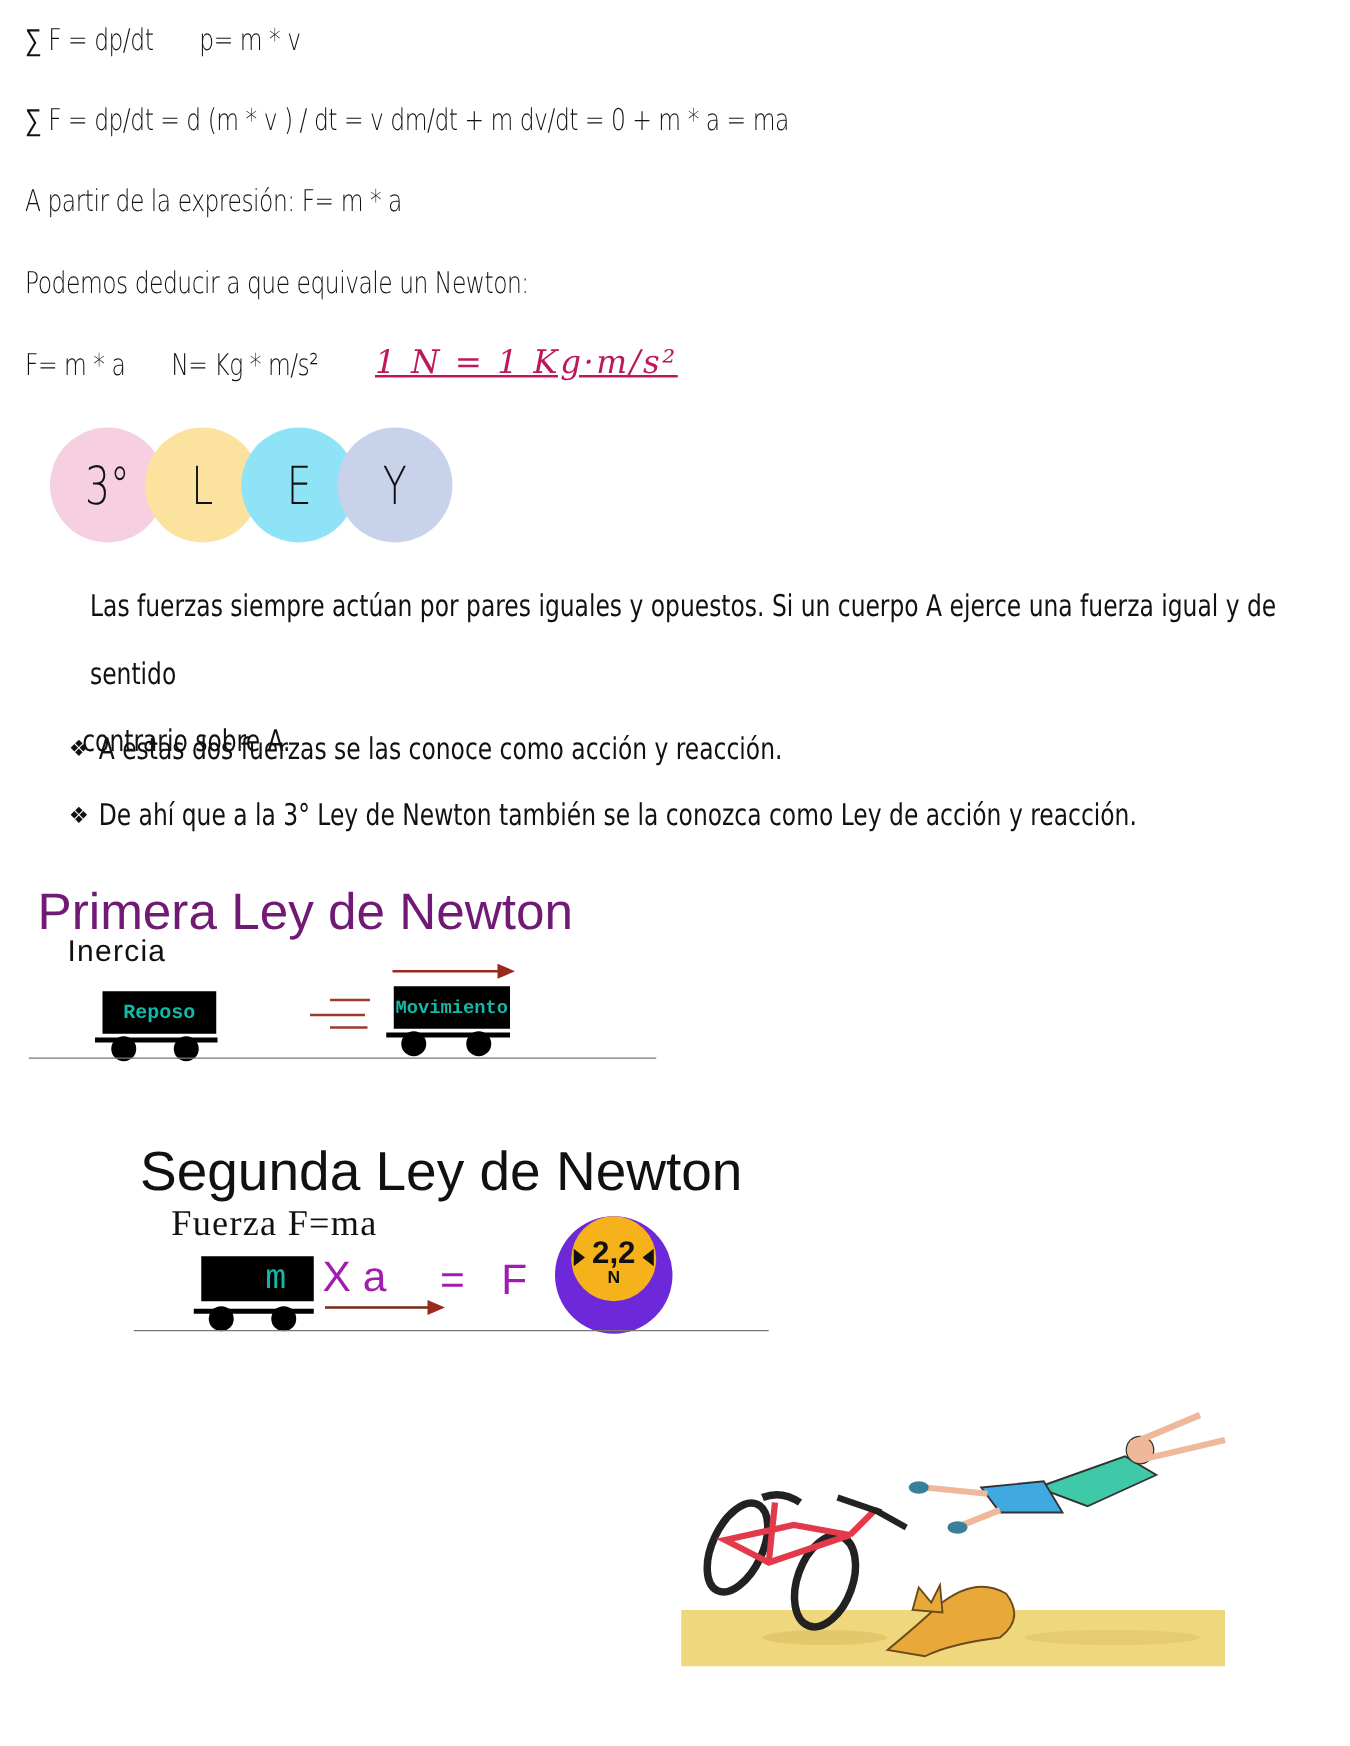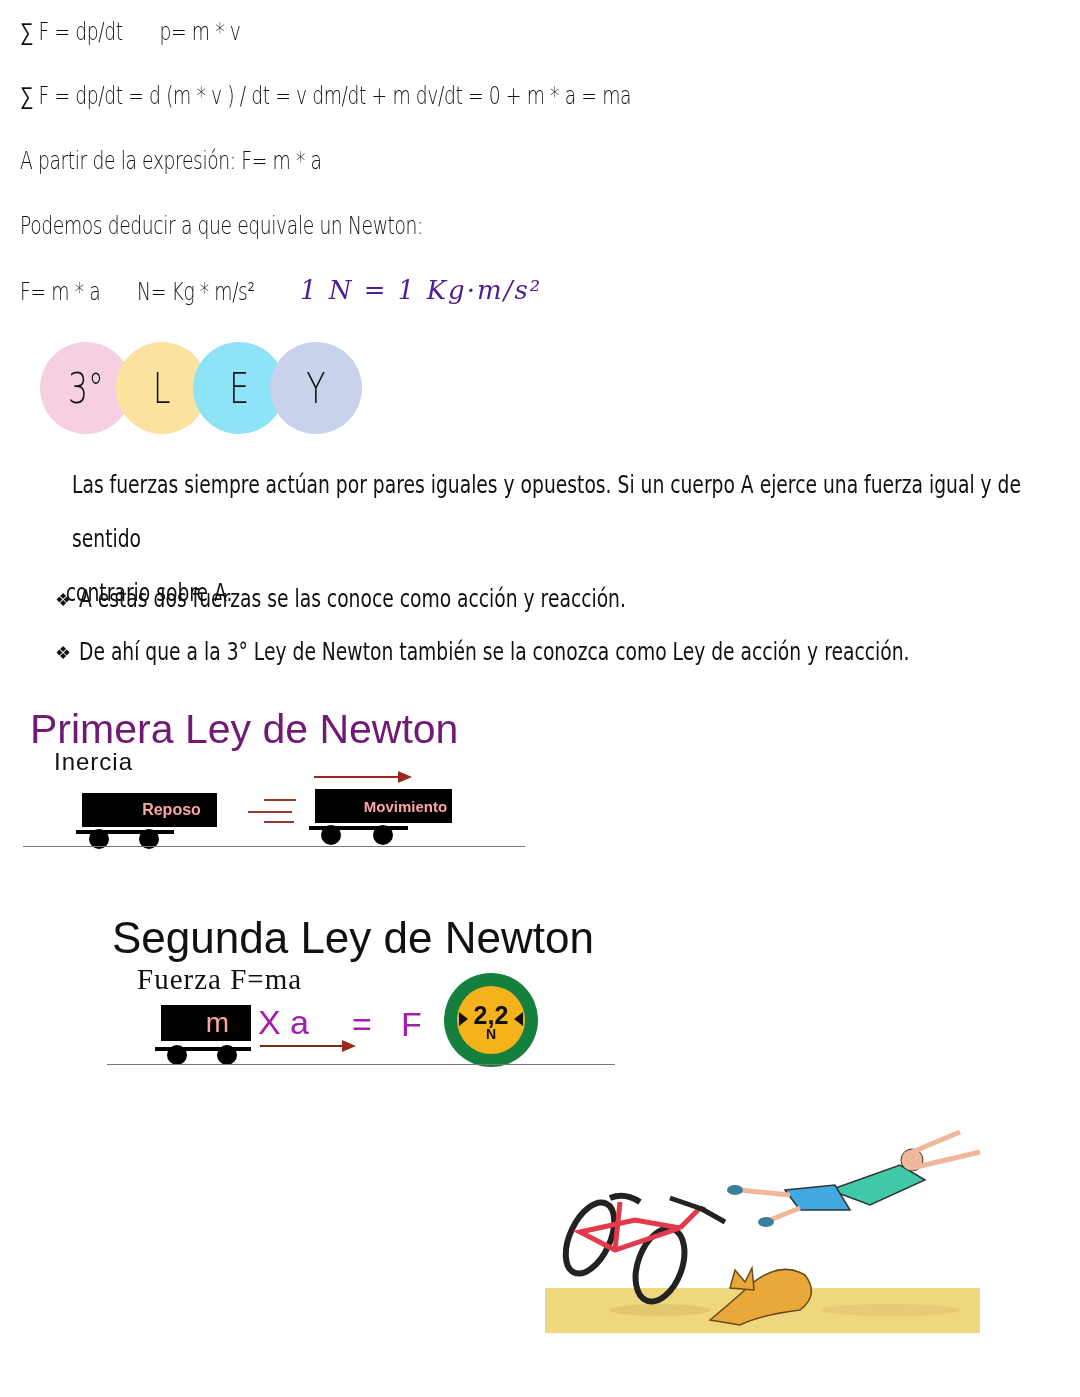"1 N = 1 Kg·m/s²" .handwritten { color: #4c1d95 -> #be185d; text-decoration: none -> underline }
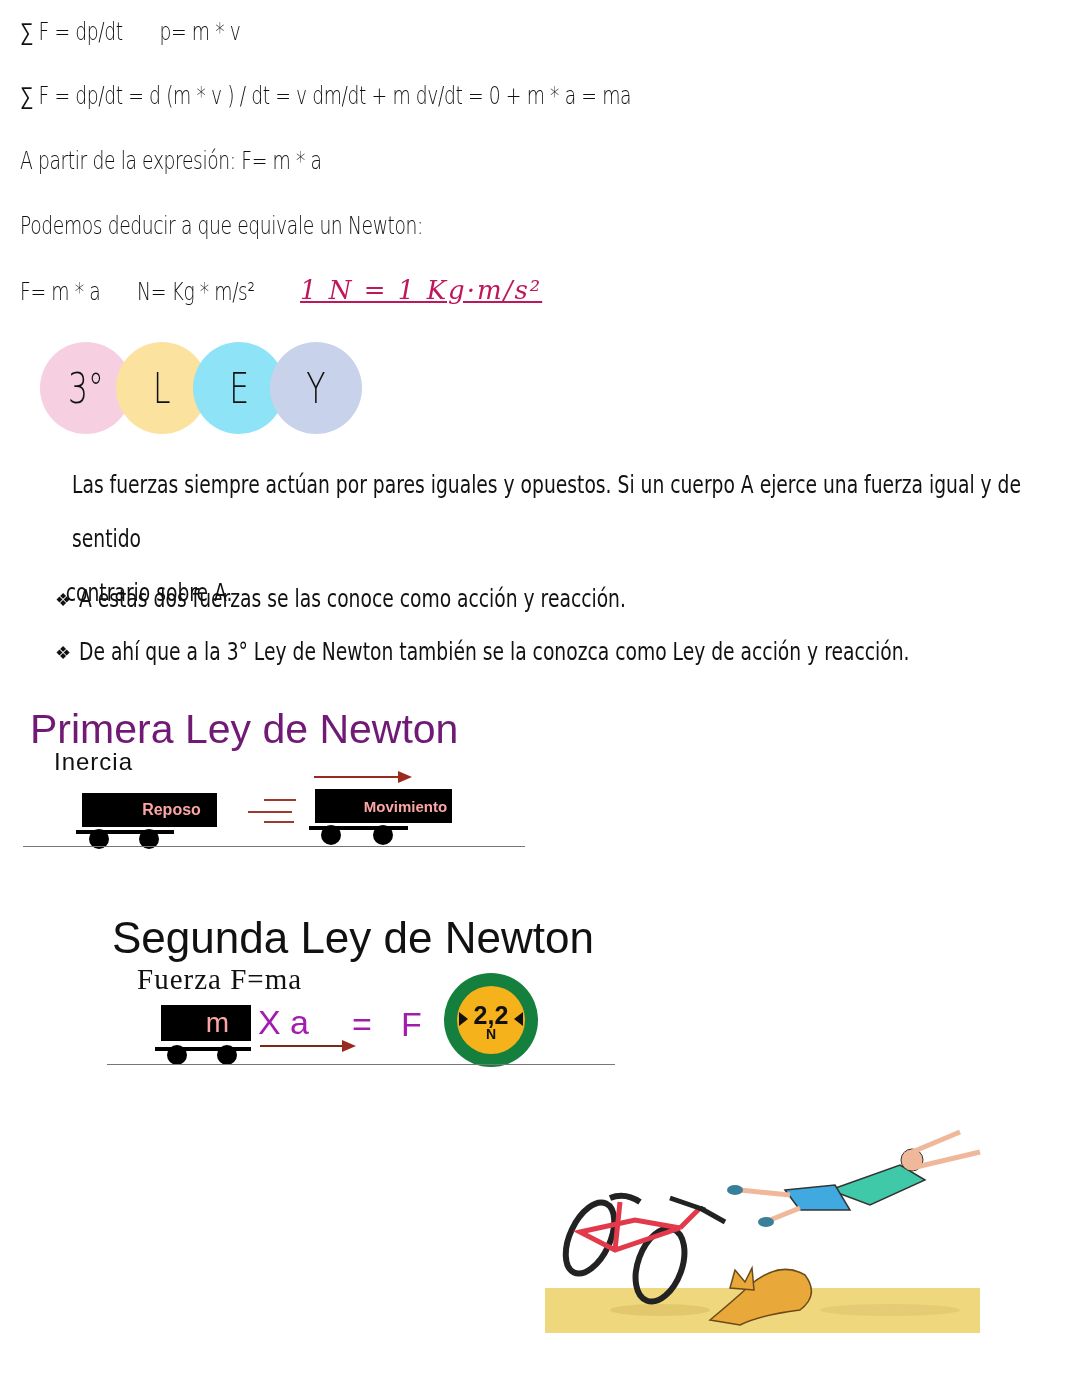"Reposo" .cart-box { color: #fca5a5 -> #14b8a6; font-family: Liberation Sans, sans-serif -> Liberation Mono, monospace; padding-left: 44px -> none }
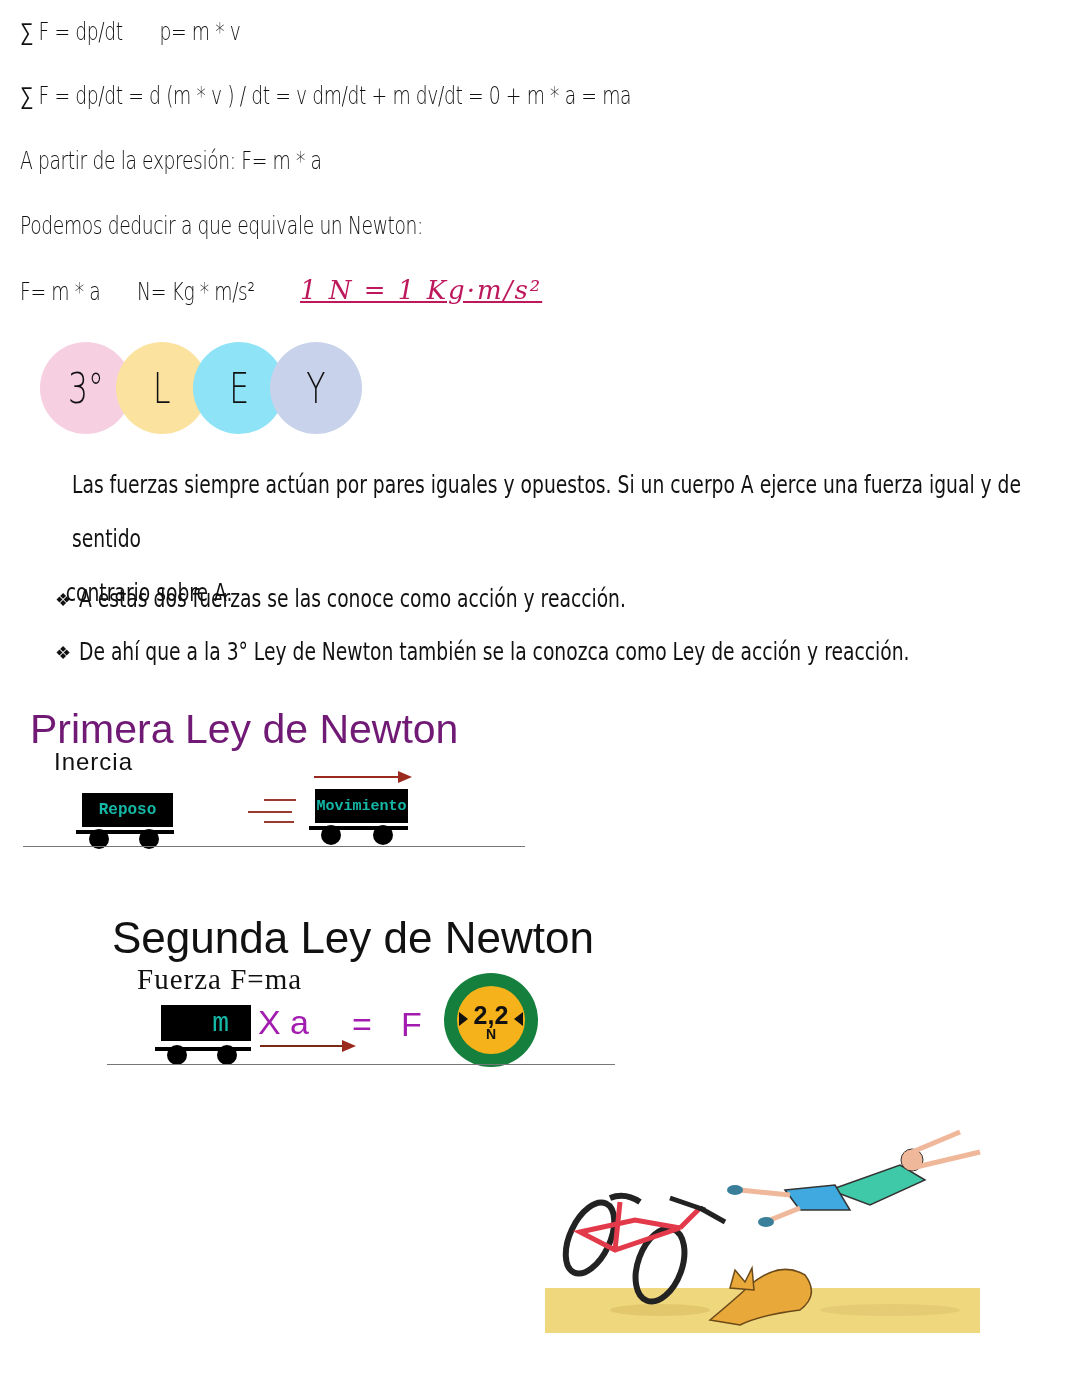"2,2" .sign { align-items: center -> flex-start; background: #15803d -> #6d28d9 }
